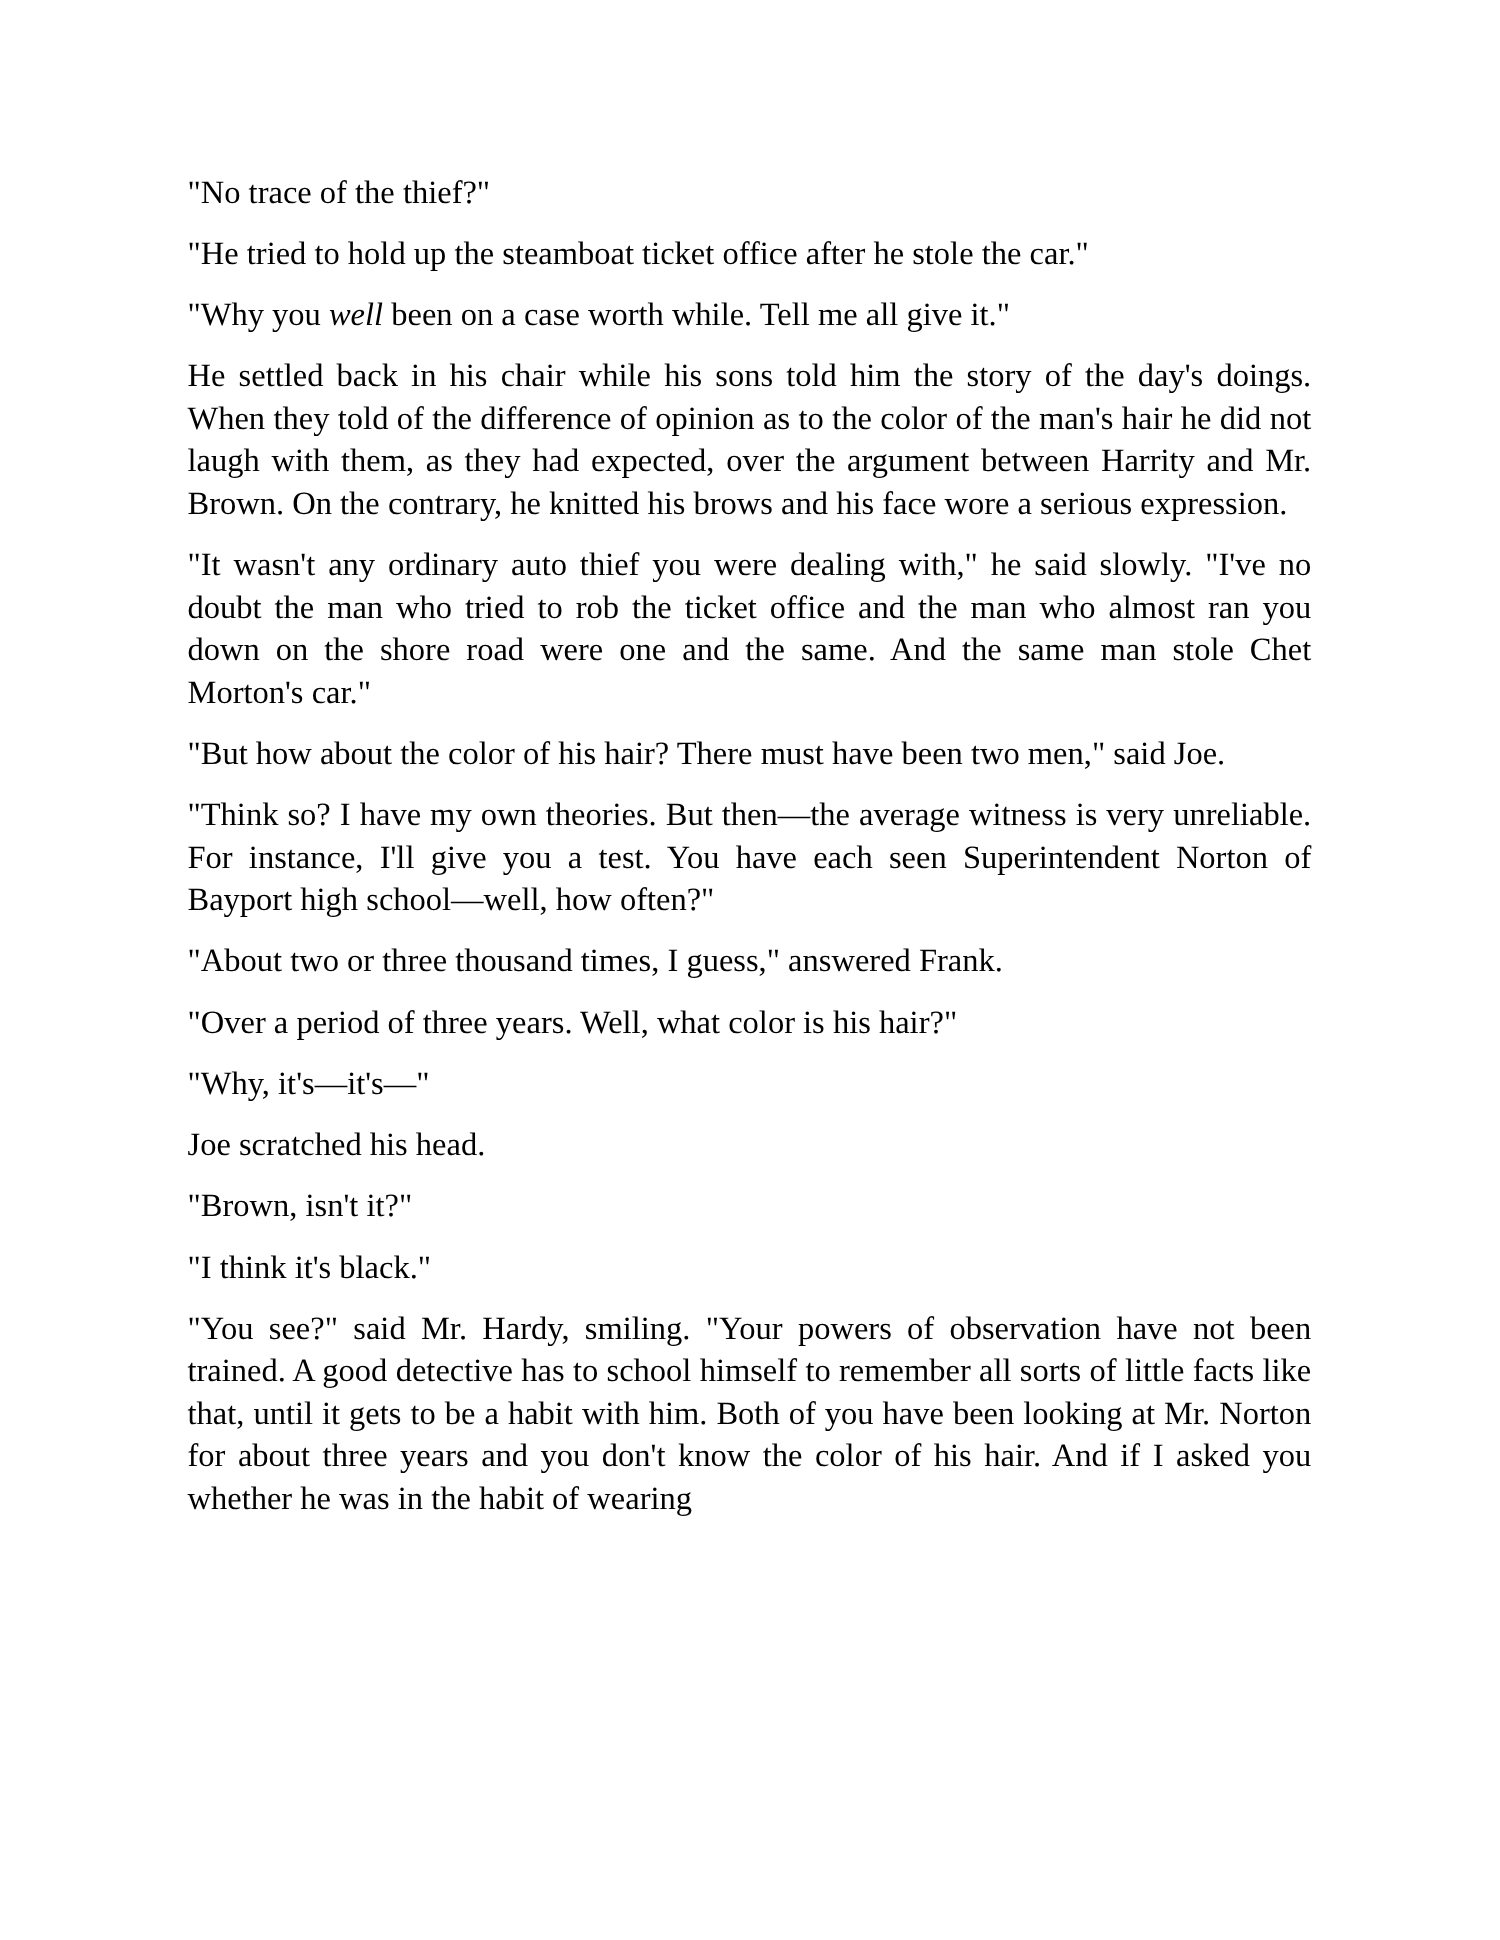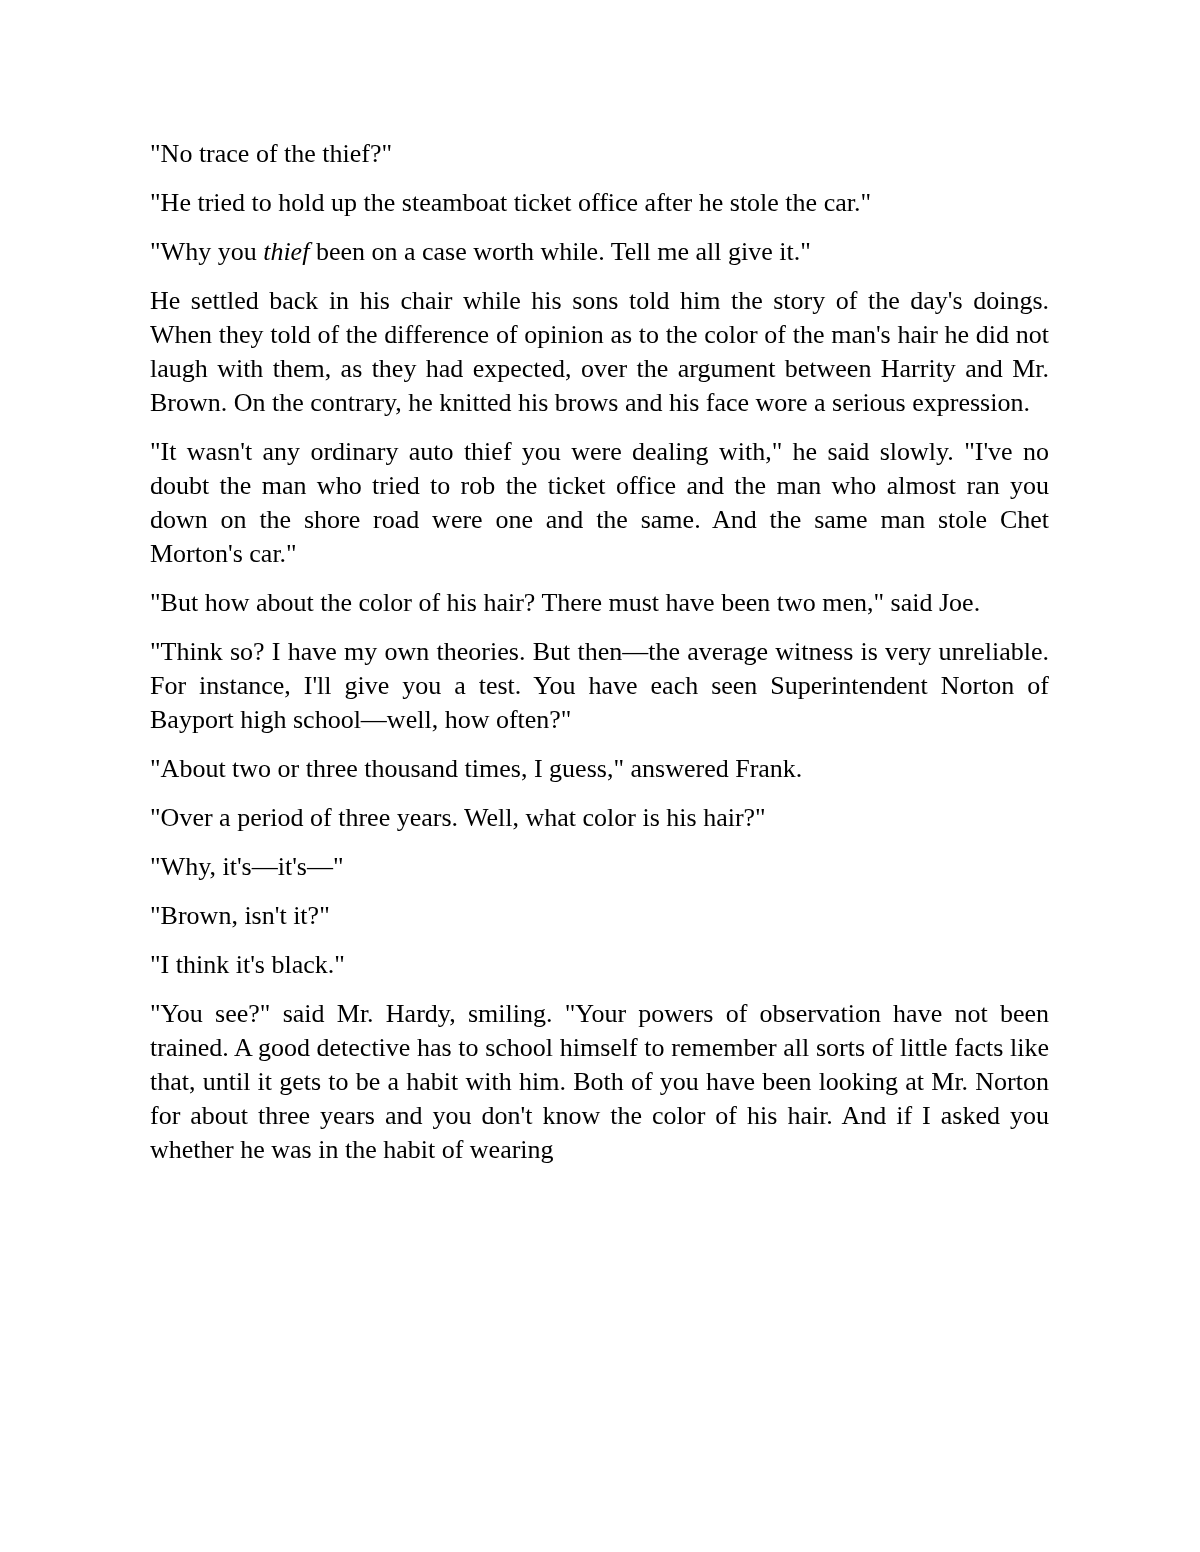"thief" em { text: thief -> well }
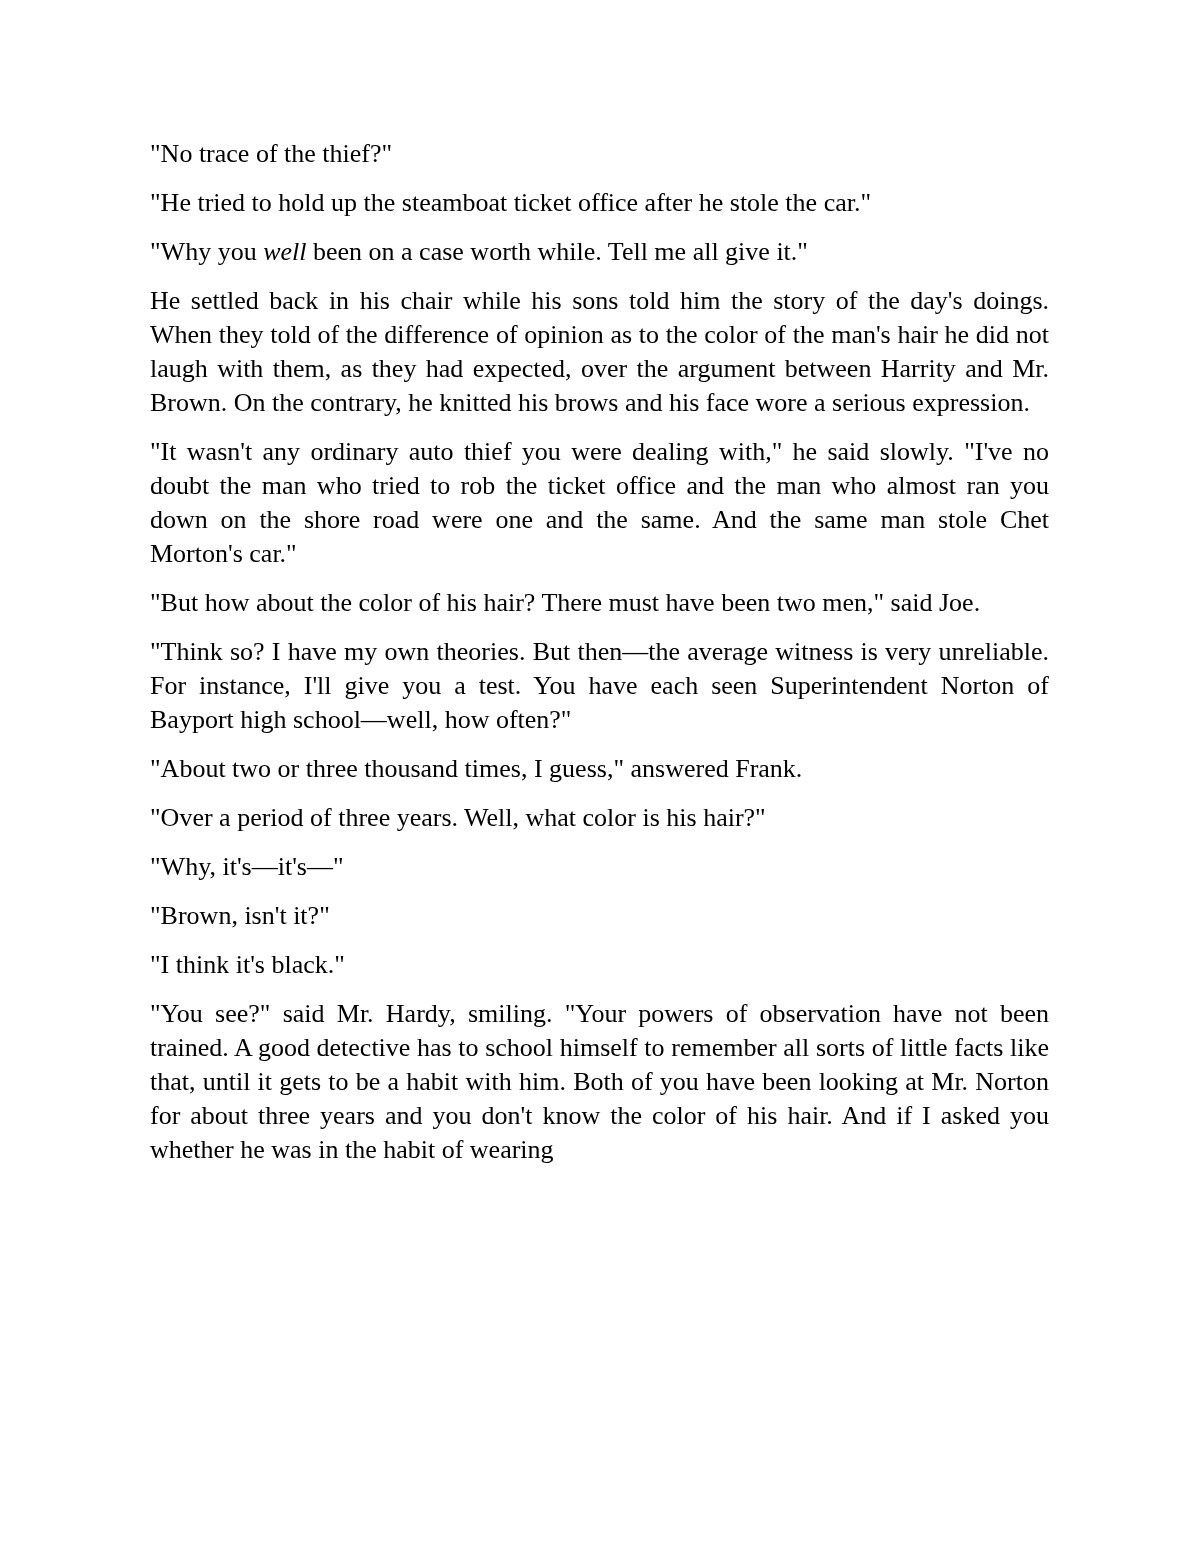"Joe scratched his head." p.para { html: none -> <p><span>Joe scratched his head.</span></p> }
